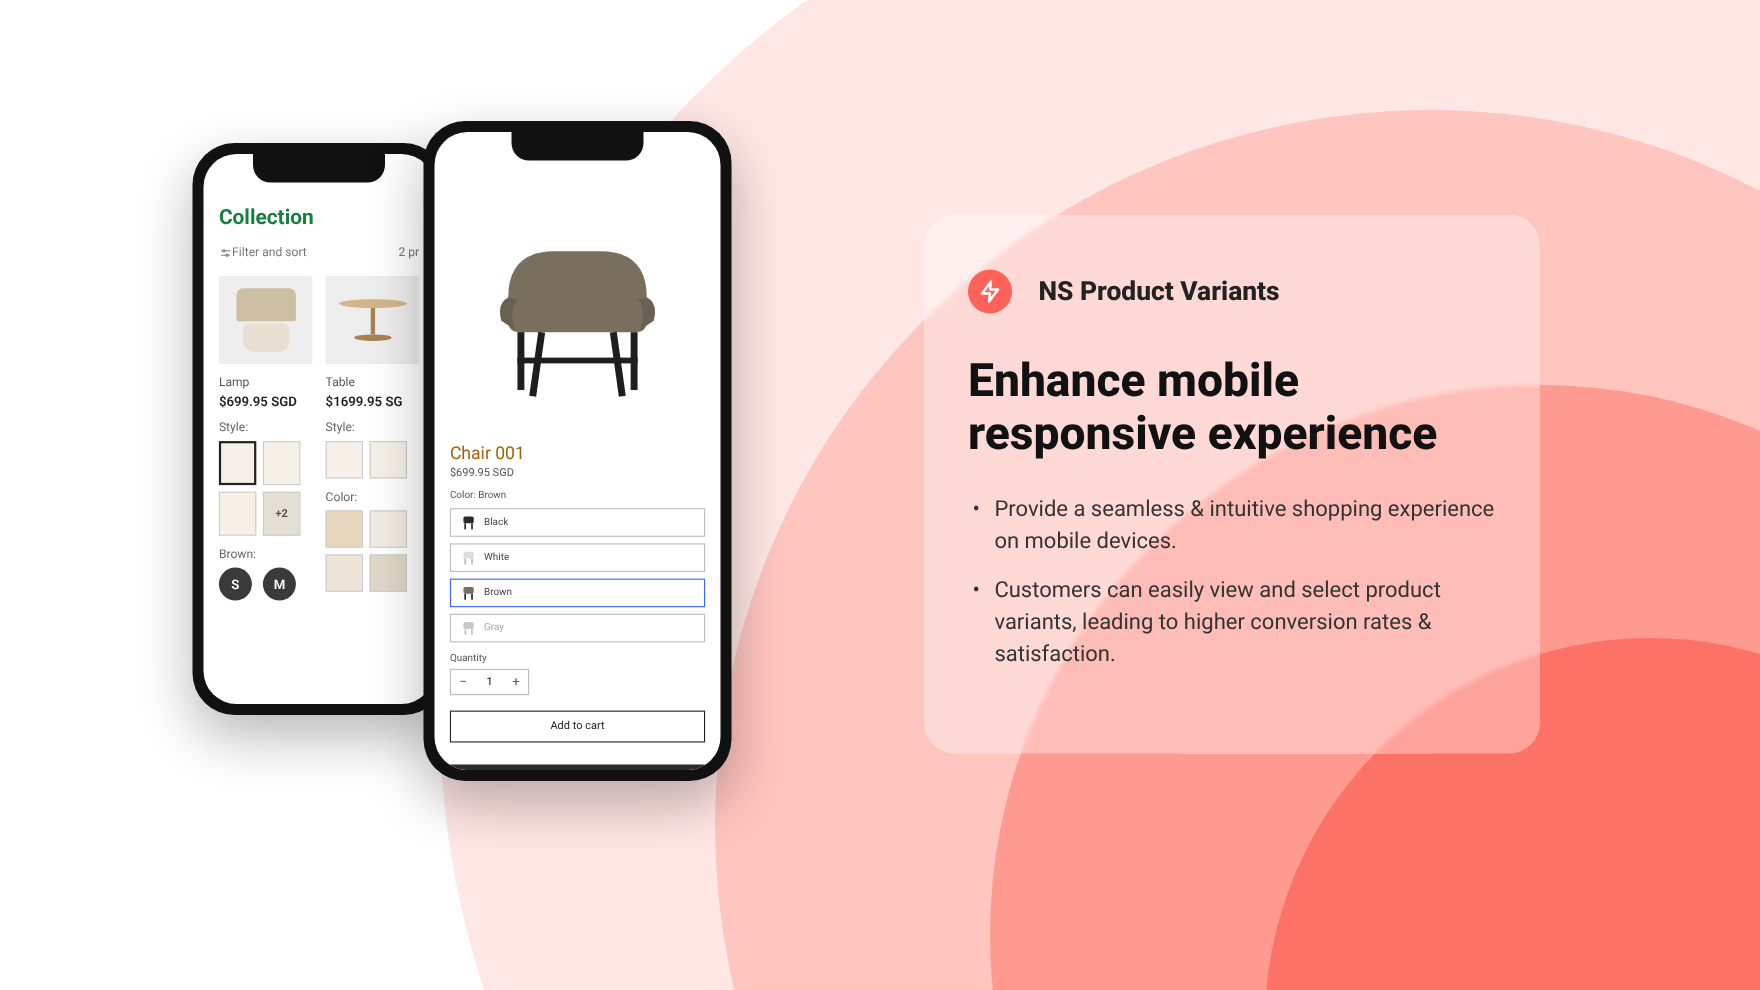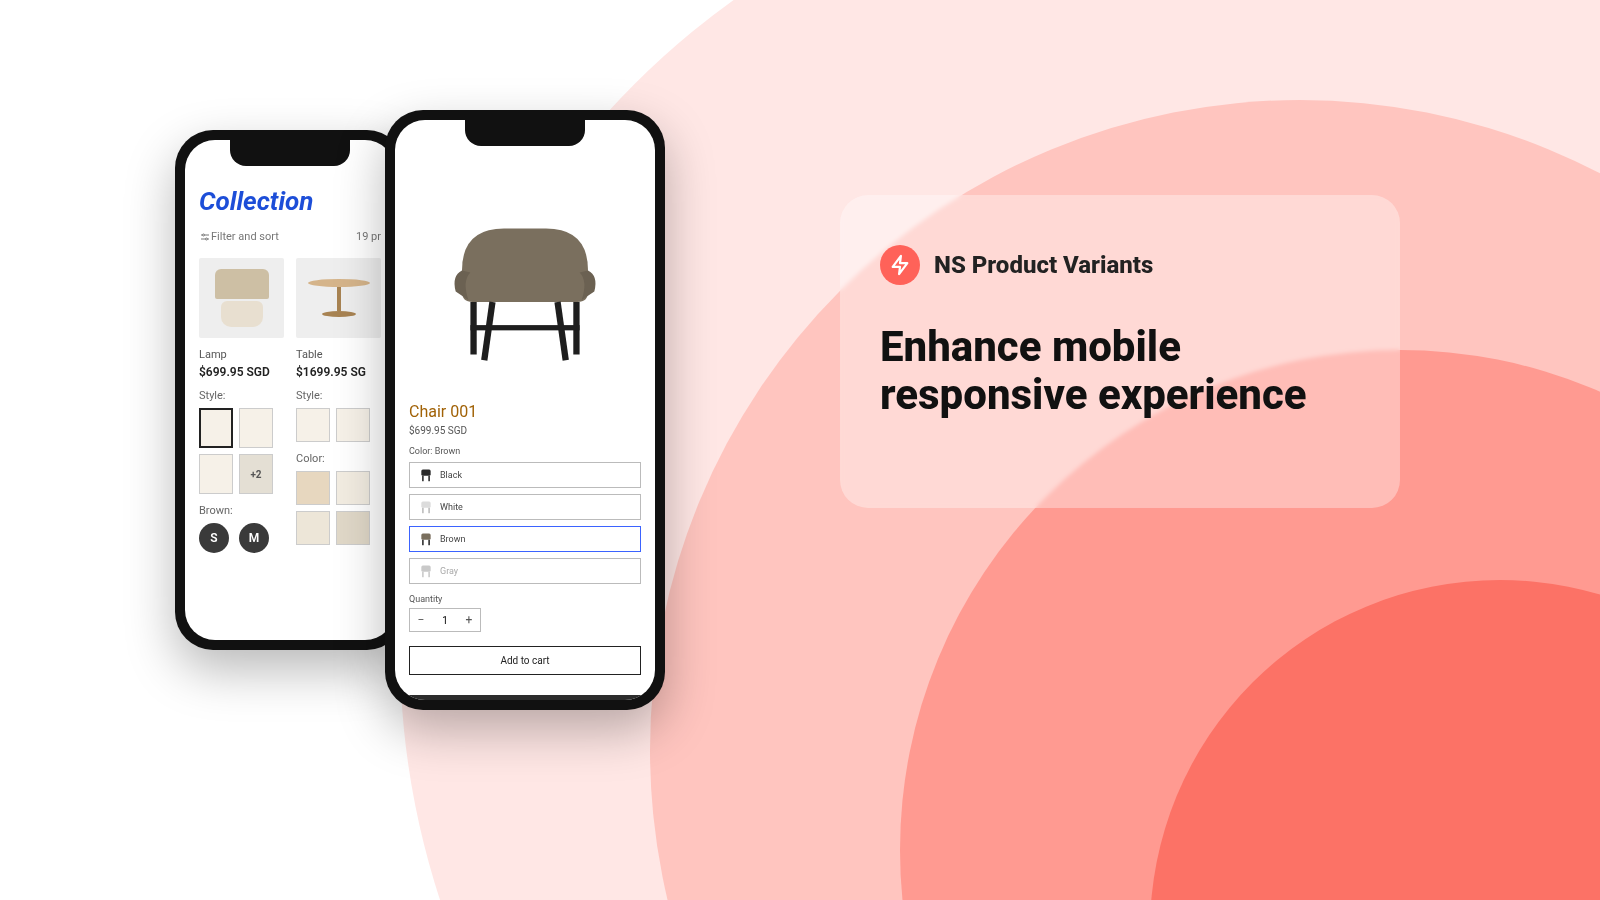"Collection" .coll-title { color: #1d4ed8 -> #15803d; font-size: 26px -> 19px; font-style: italic -> none }
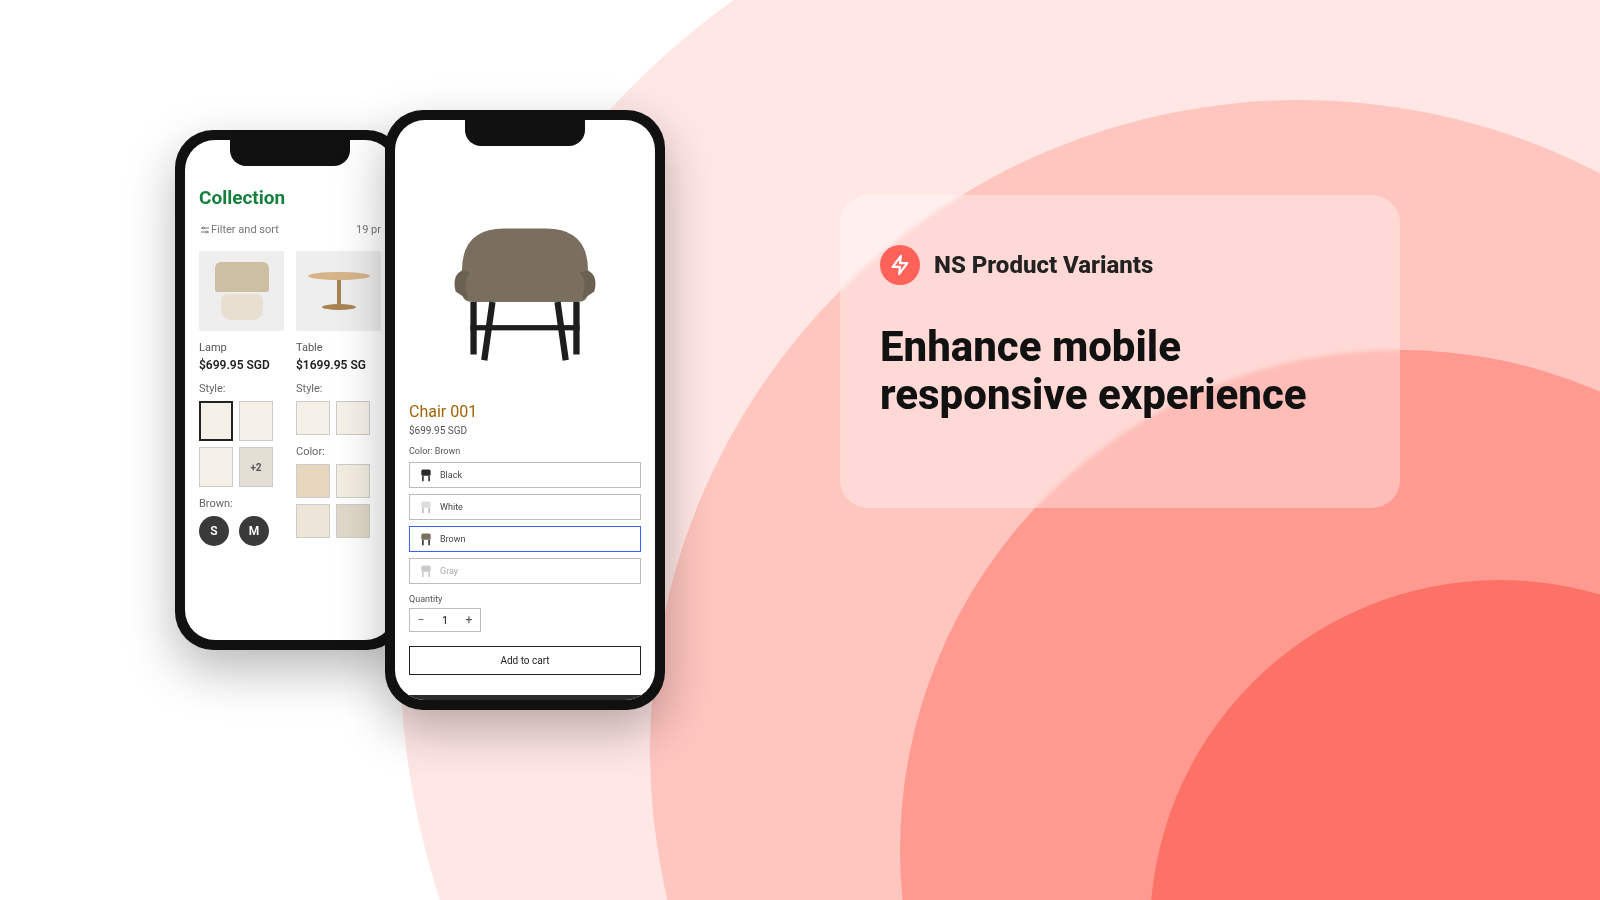"19 pr" span { text: 19 -> 2 }
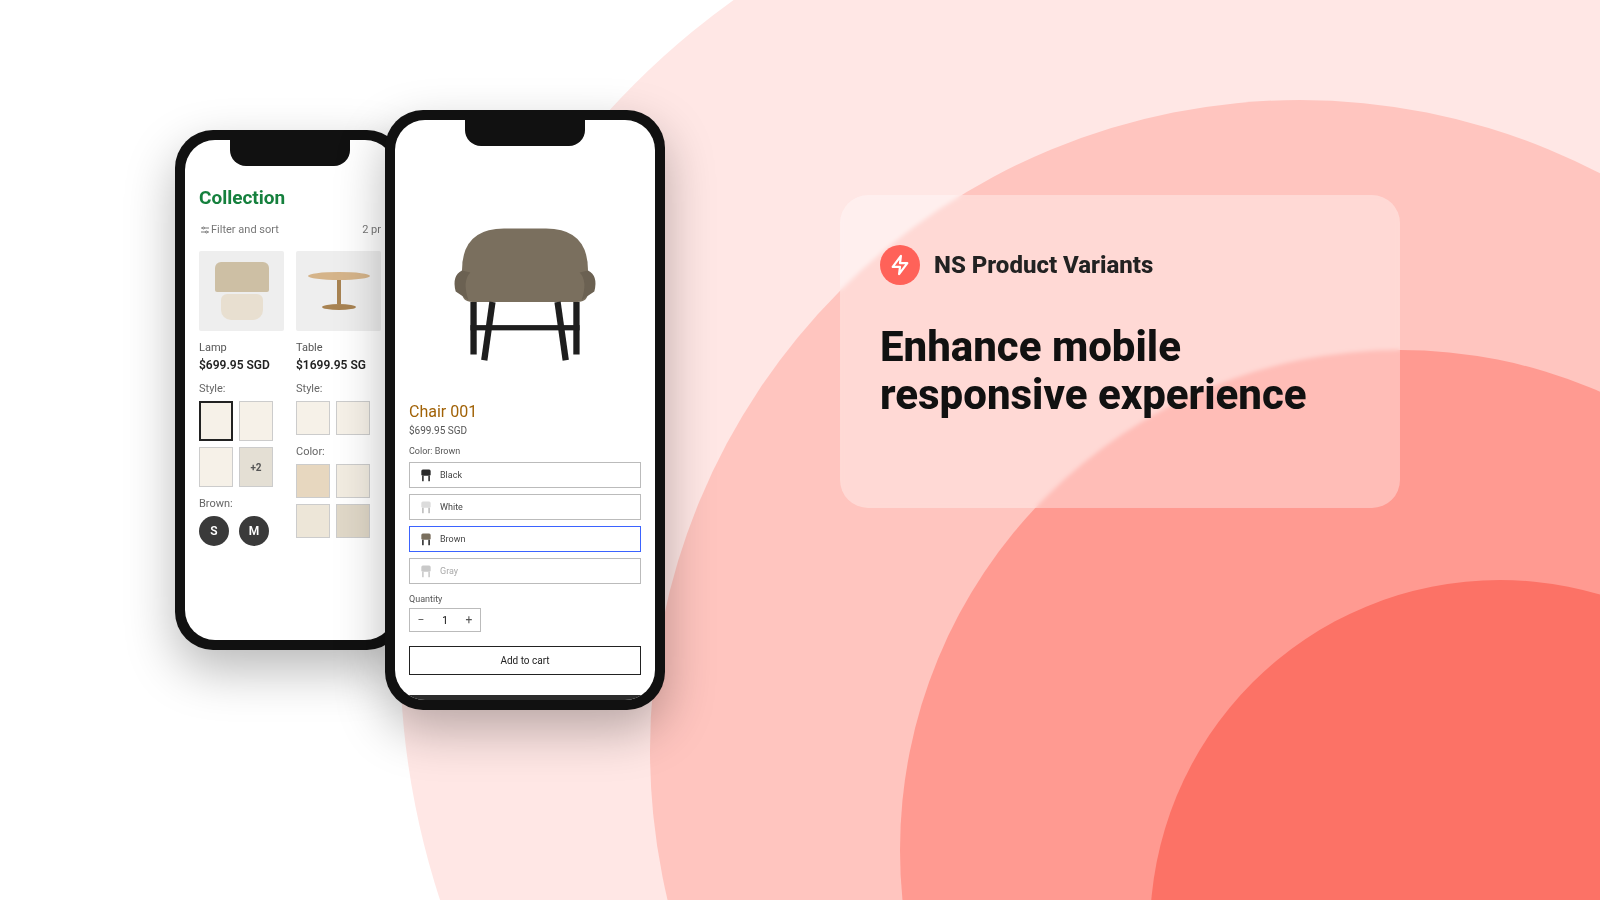"NS Product Variants" .brand-row { gap: 14px -> 24px }
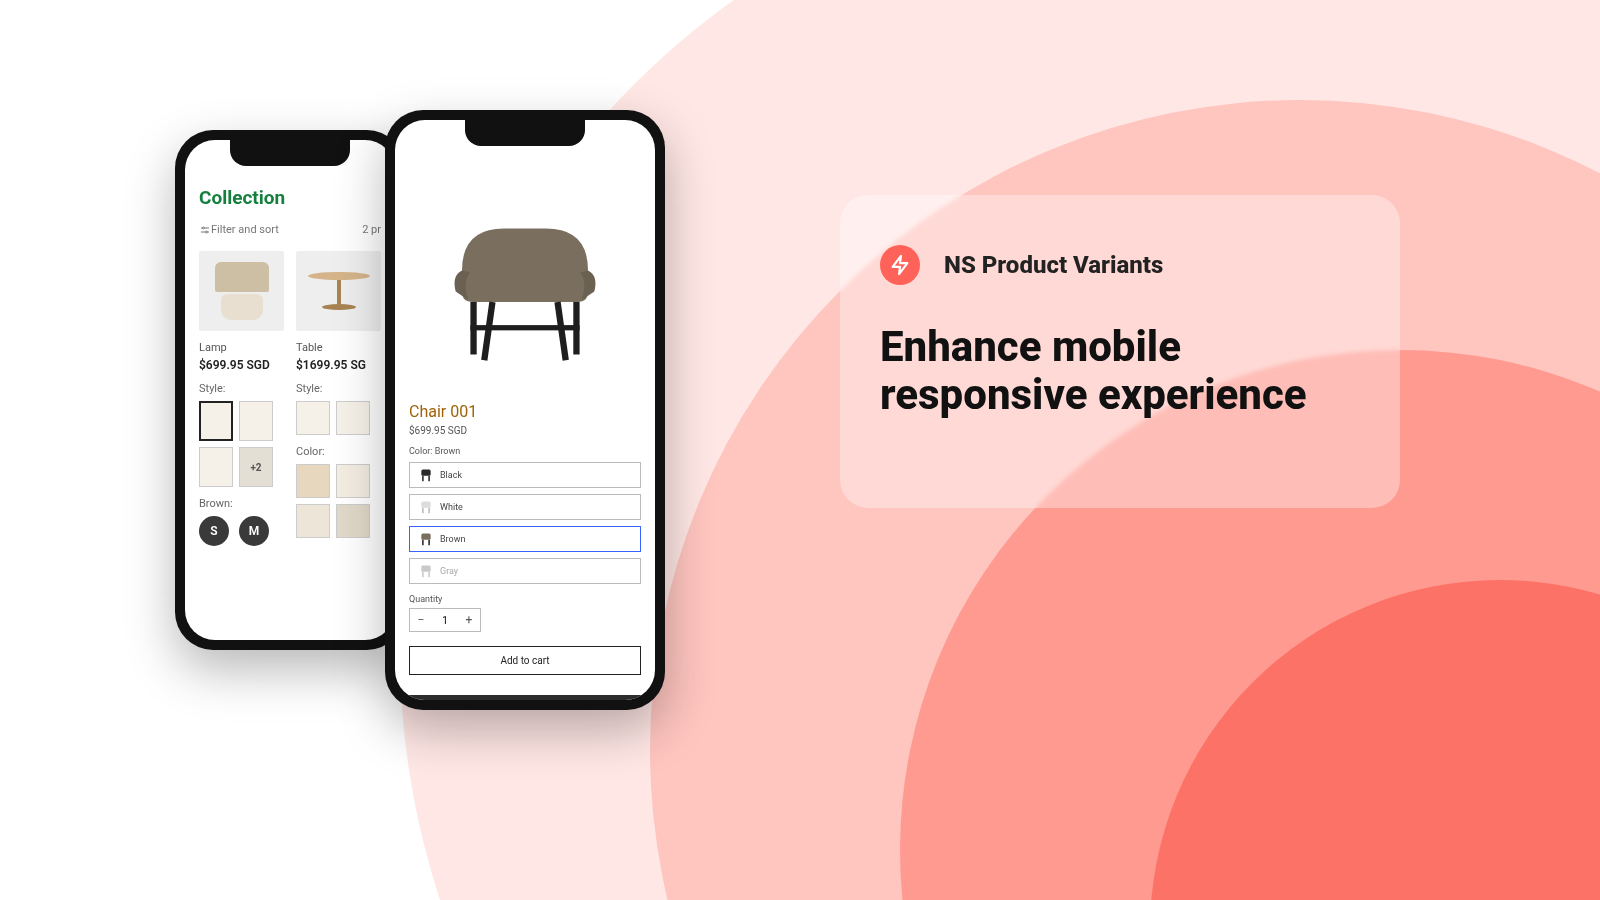"Provide a seamless & intuitive" ul.bullets { html: none -> <ul> <li>Provide a seamless &amp; intuitive shopping experience on mobile devices.</li> <li>Customers can easily view and select product variants, leading to higher conversion rates &amp; satisfaction.</li> </ul> }
